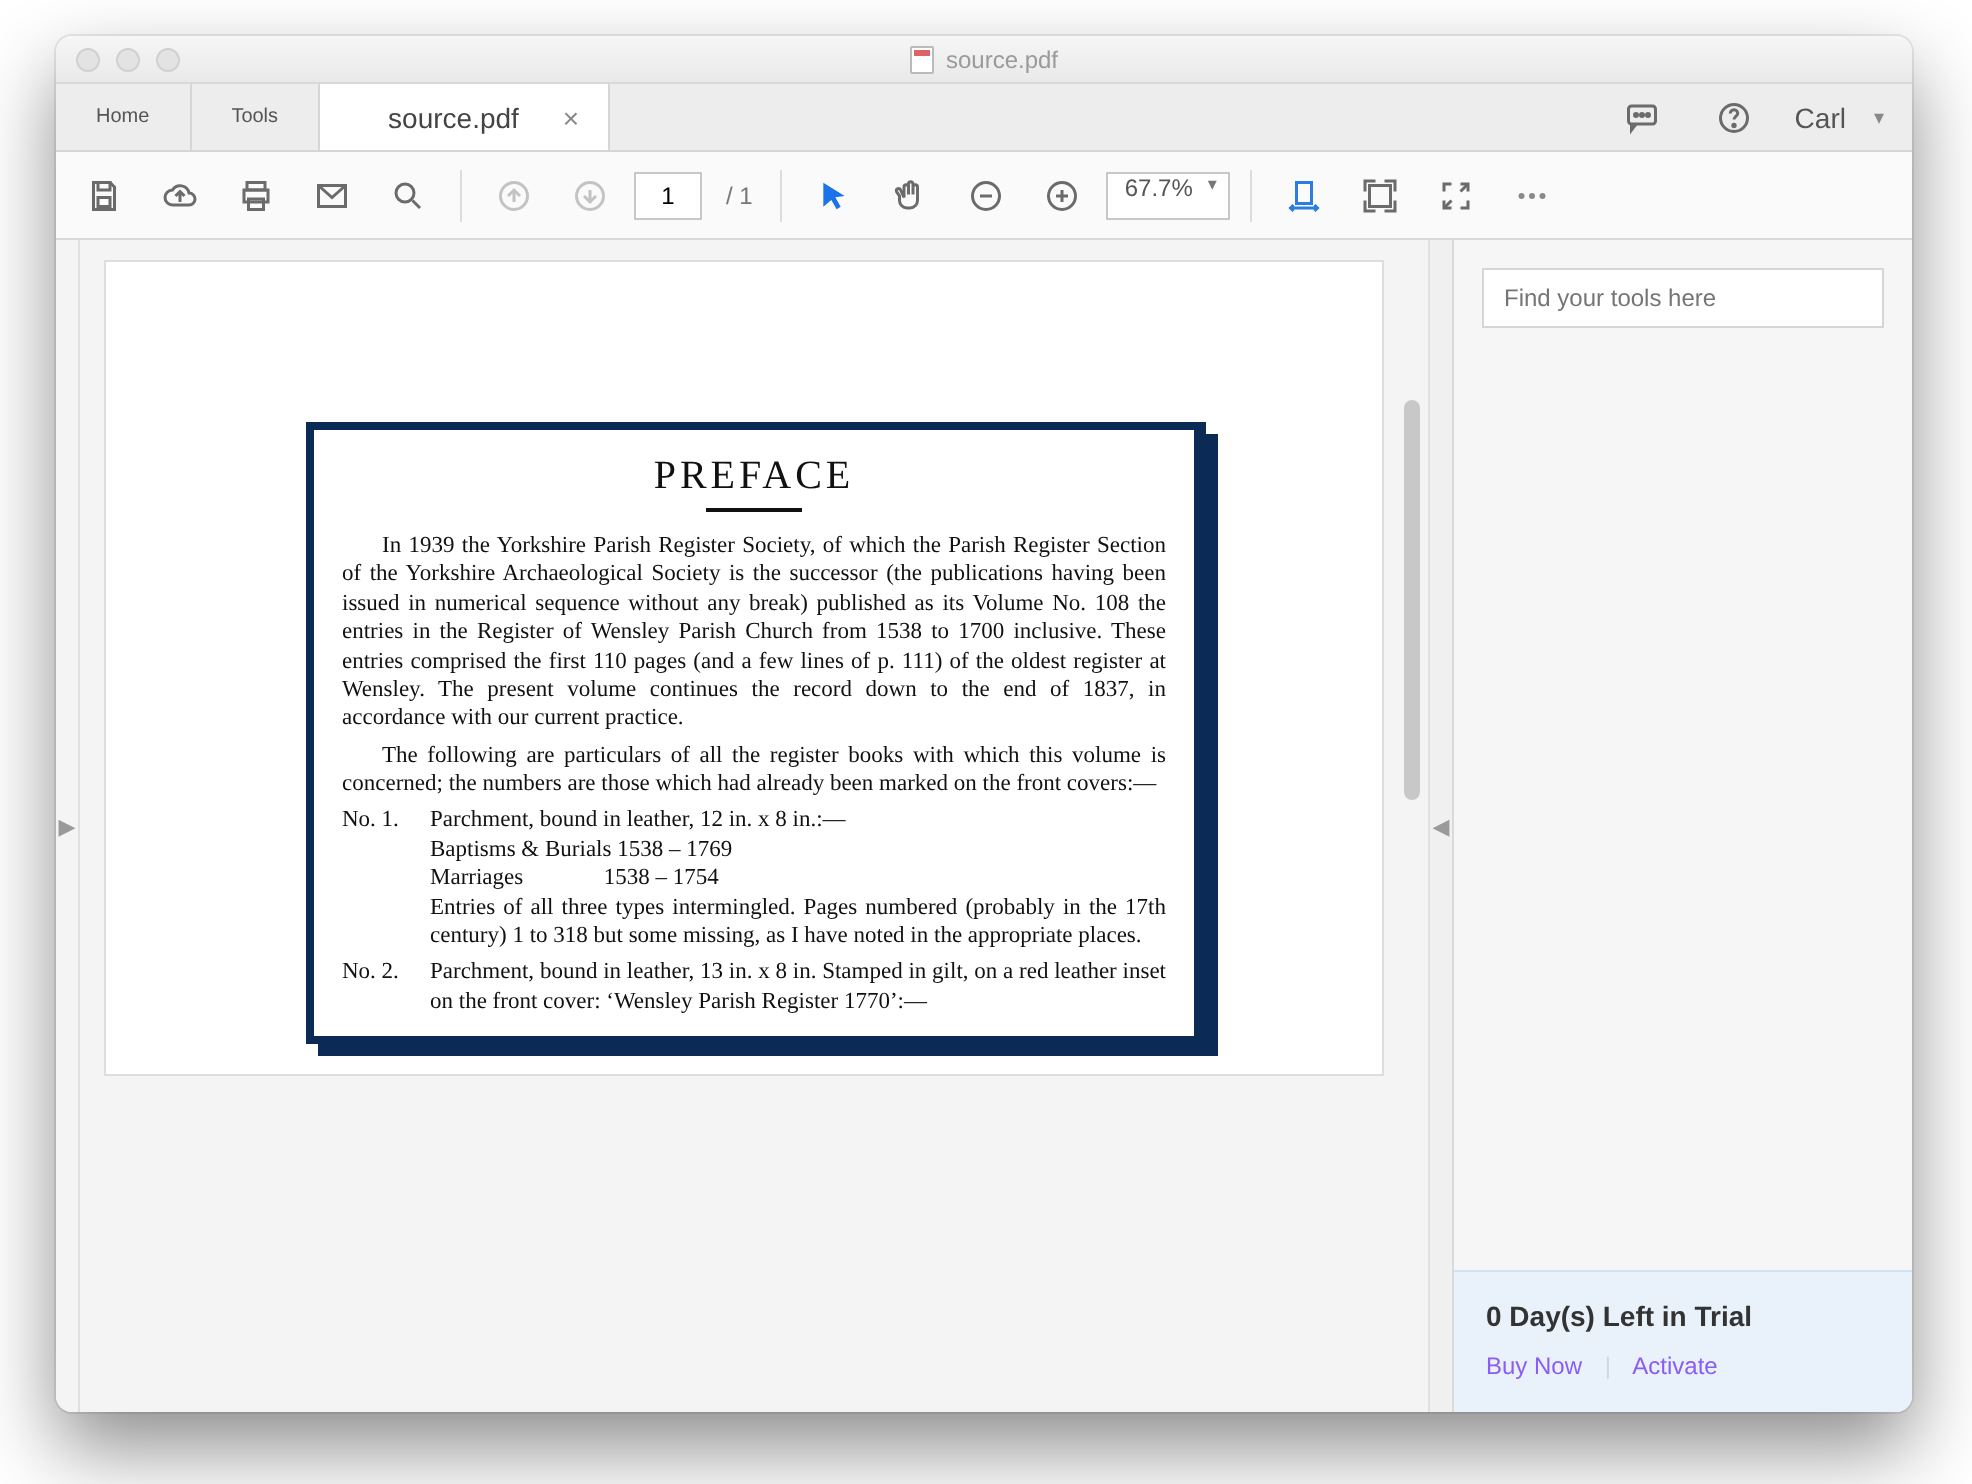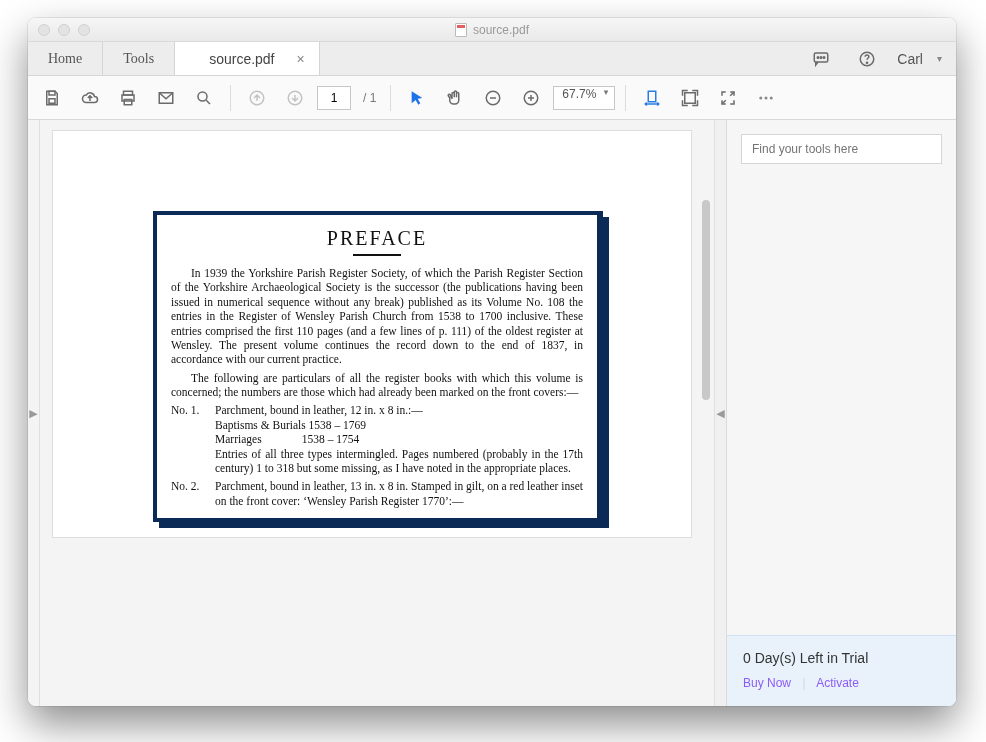"Home" .navtab { font-family: Liberation Serif, serif -> none; font-size: 14px -> 10px }
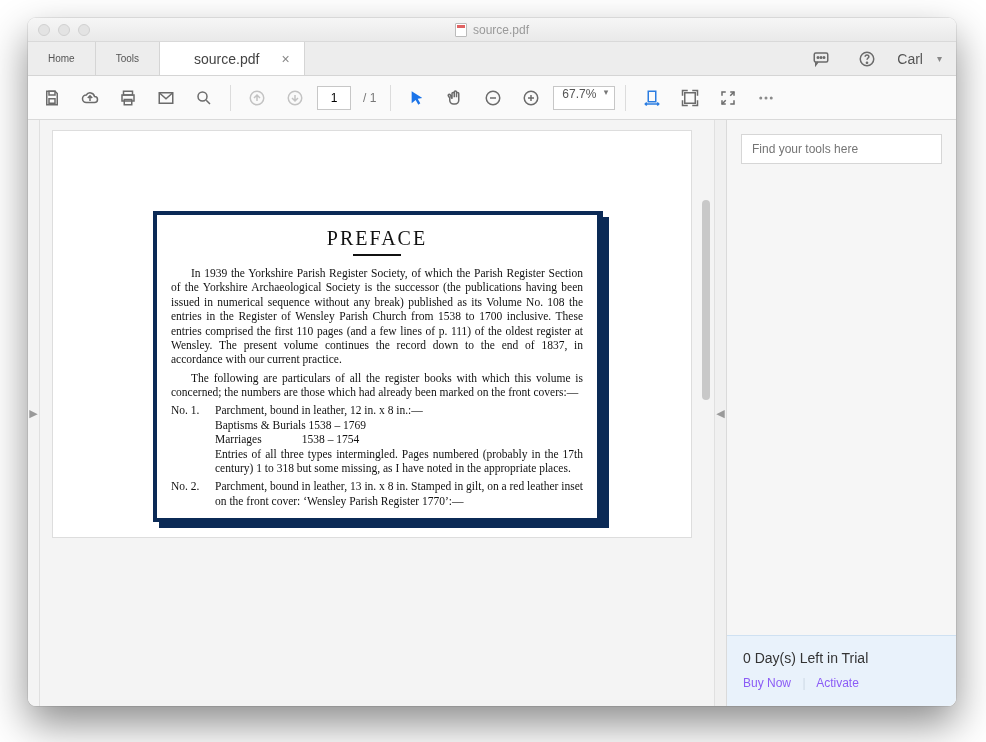"0 Day(s) Left in Trial" .trial h3 { font-weight: 400 -> 700 }
